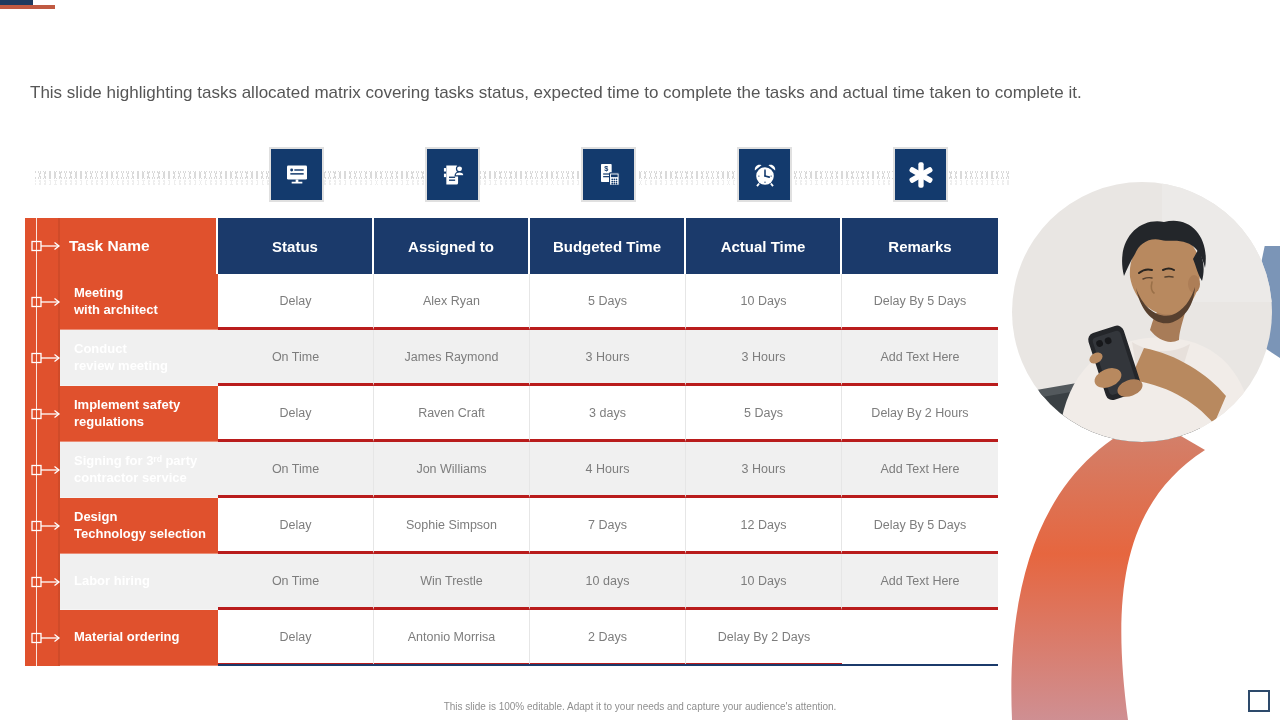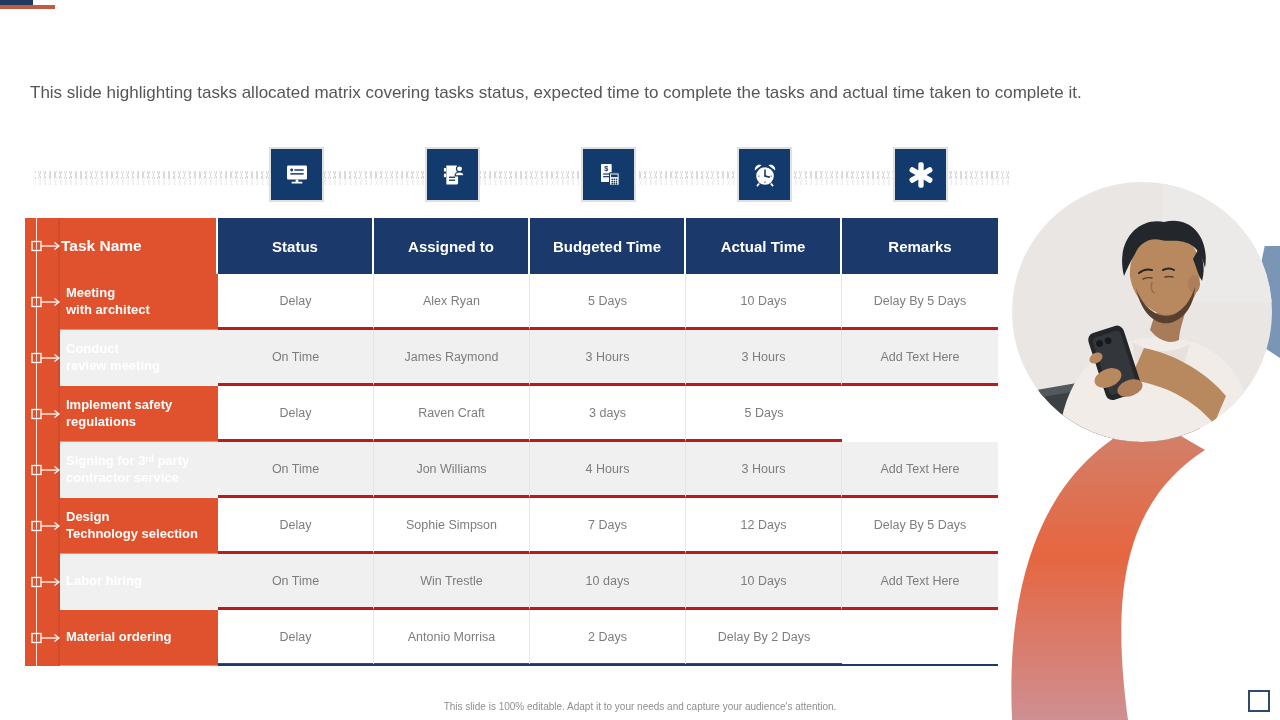"Task Name" .th.task { padding-left: 1px -> 9px }
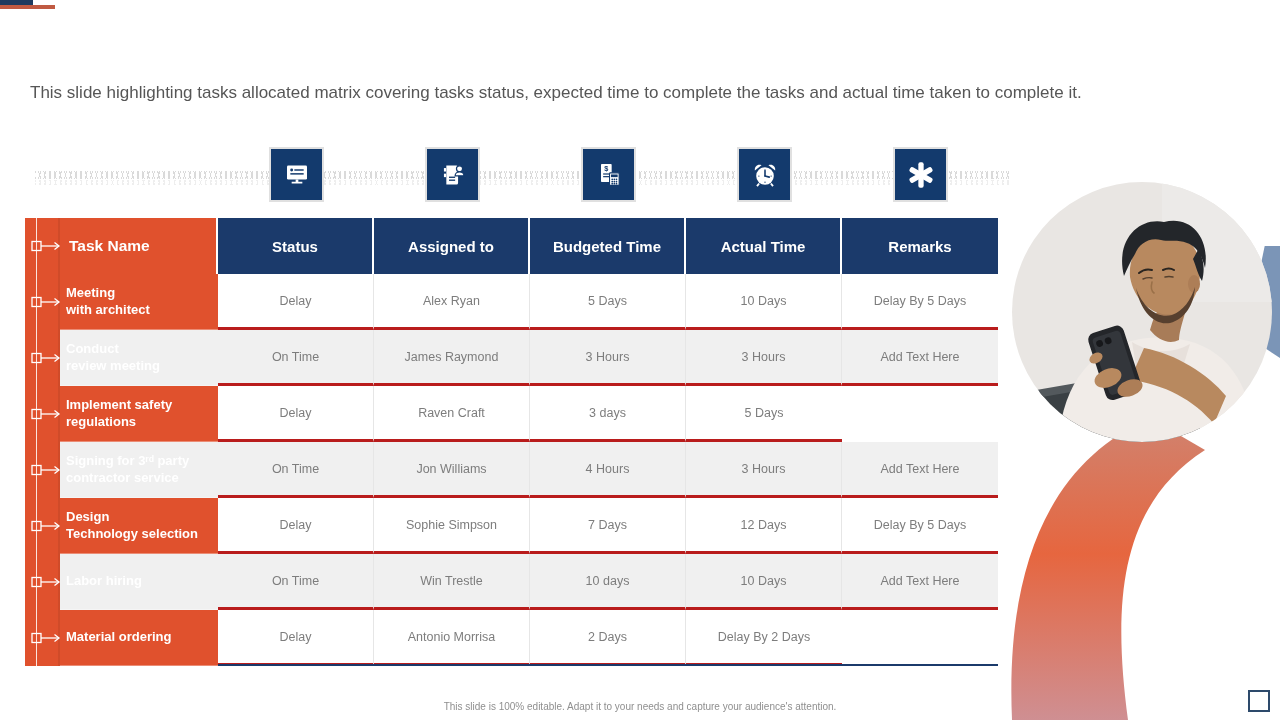"Meeting" .td.task { padding-left: 6px -> 14px }
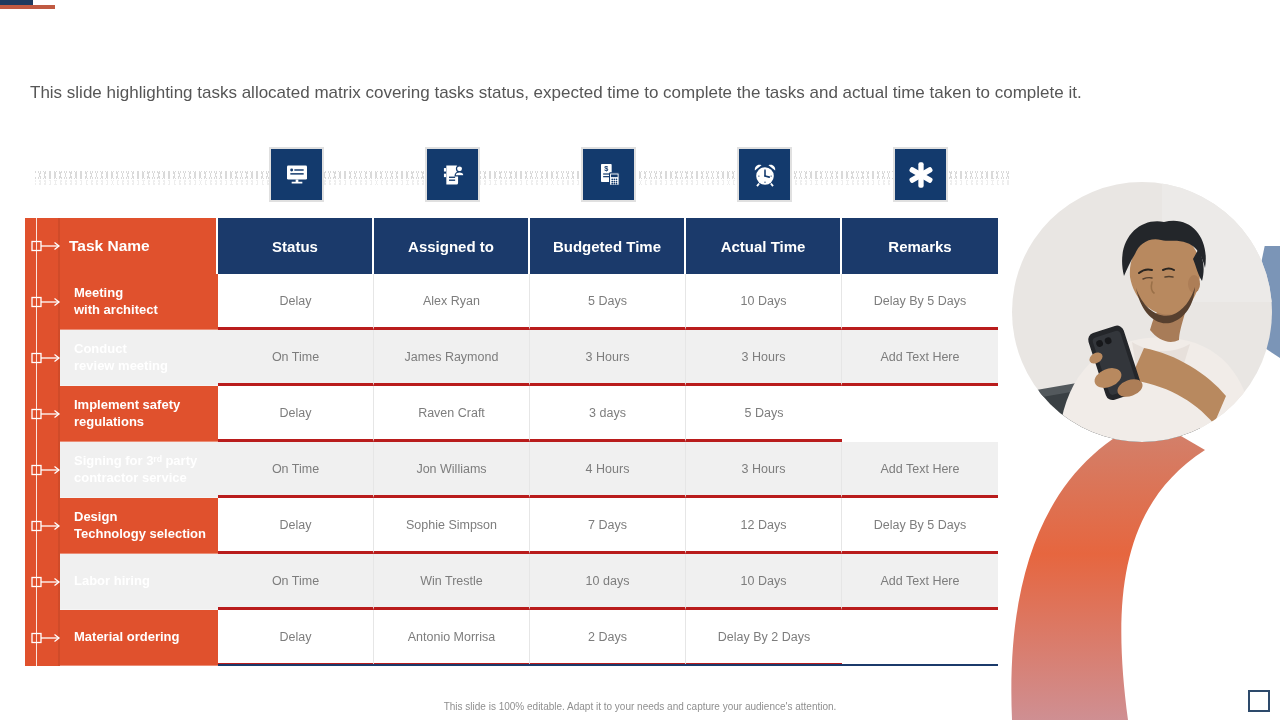"Delay By 2 Hours" div.td { html: none -> <div>Delay By 2 Hours</div> }
